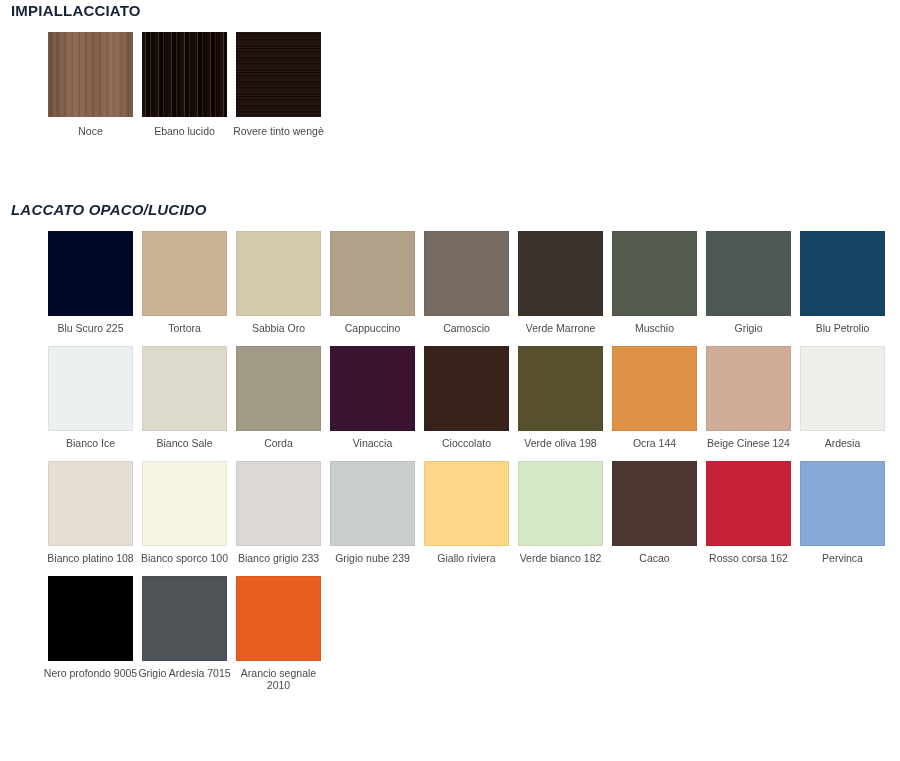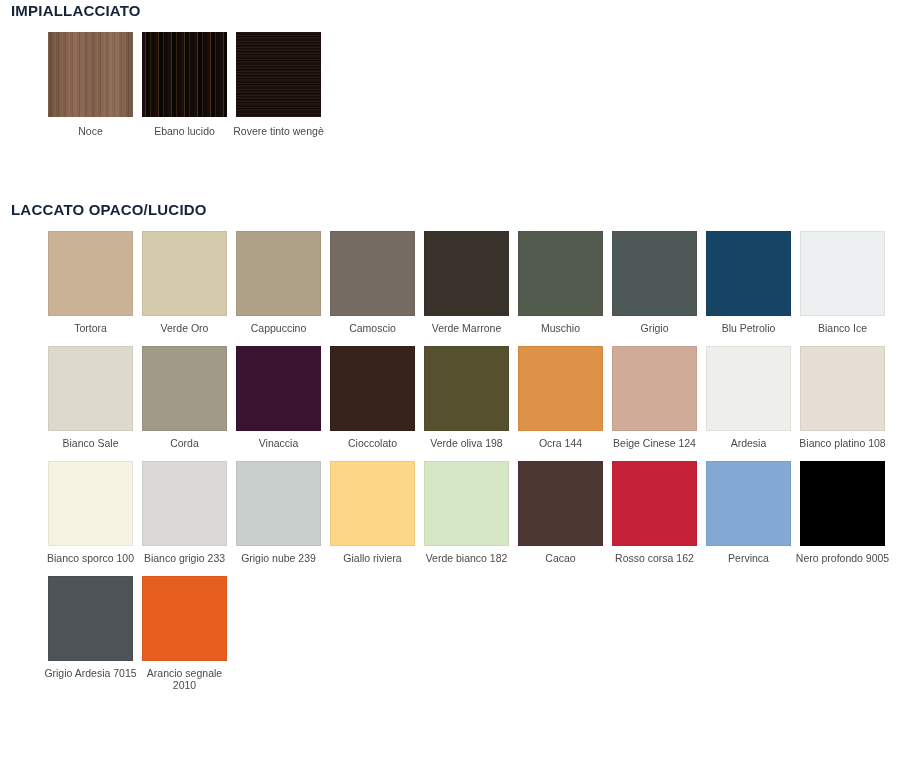"LACCATO OPACO/LUCIDO" #section-lacquer-title { font-style: none -> italic }
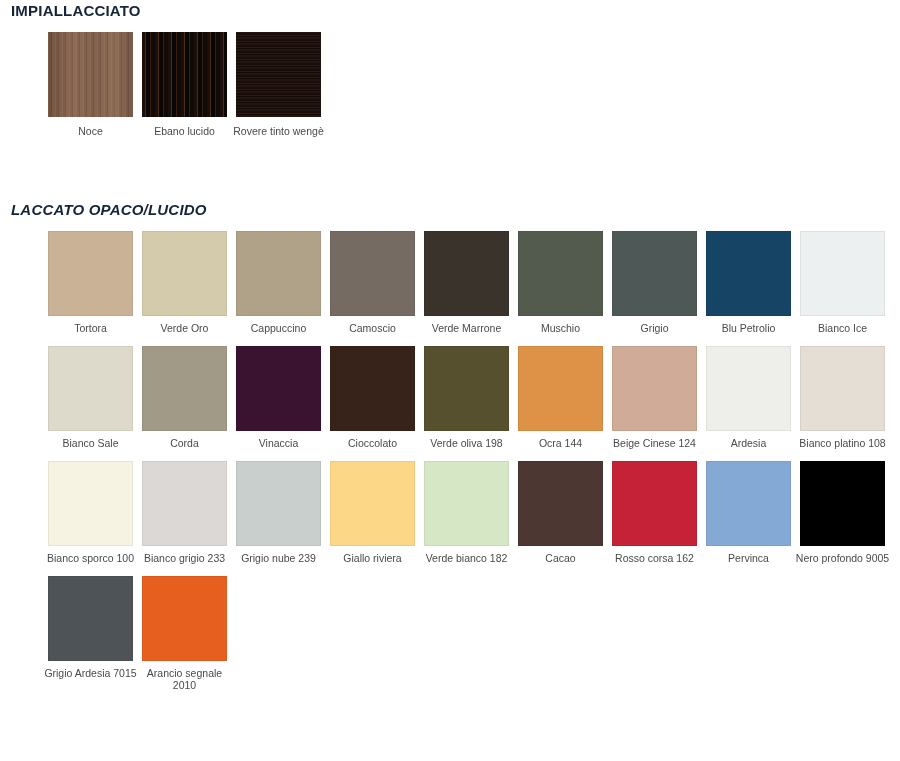"Blu Scuro 225" div.swatch-cell { html: none -> <div> <span></span> <span>Blu Scuro 225</span> </div> }
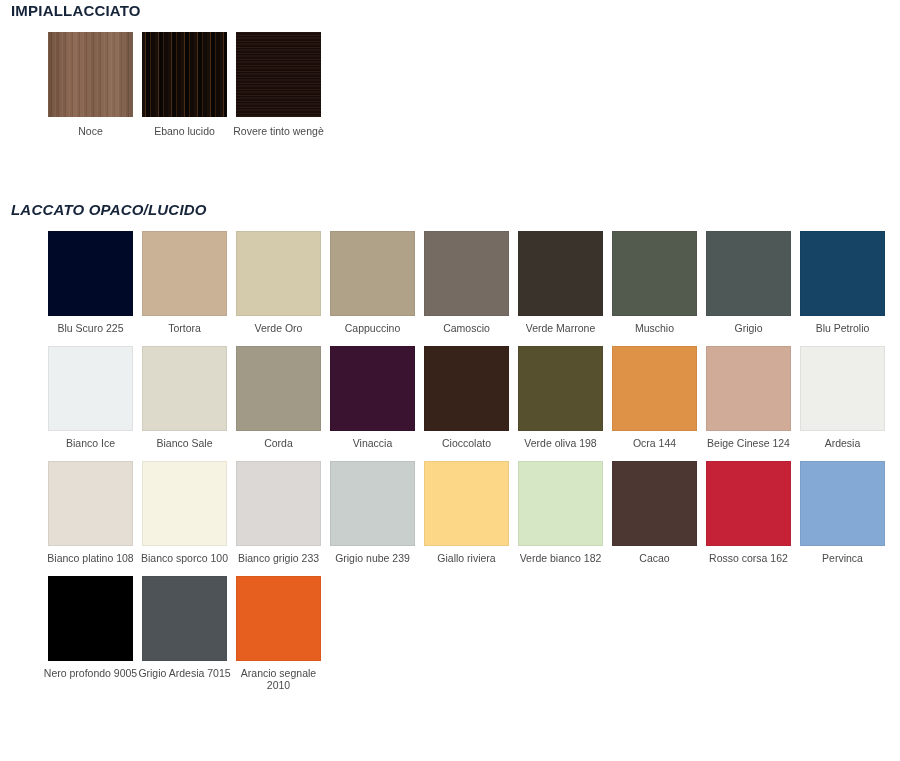"Verde Oro" span.swatch-label { text: Verde -> Sabbia }
